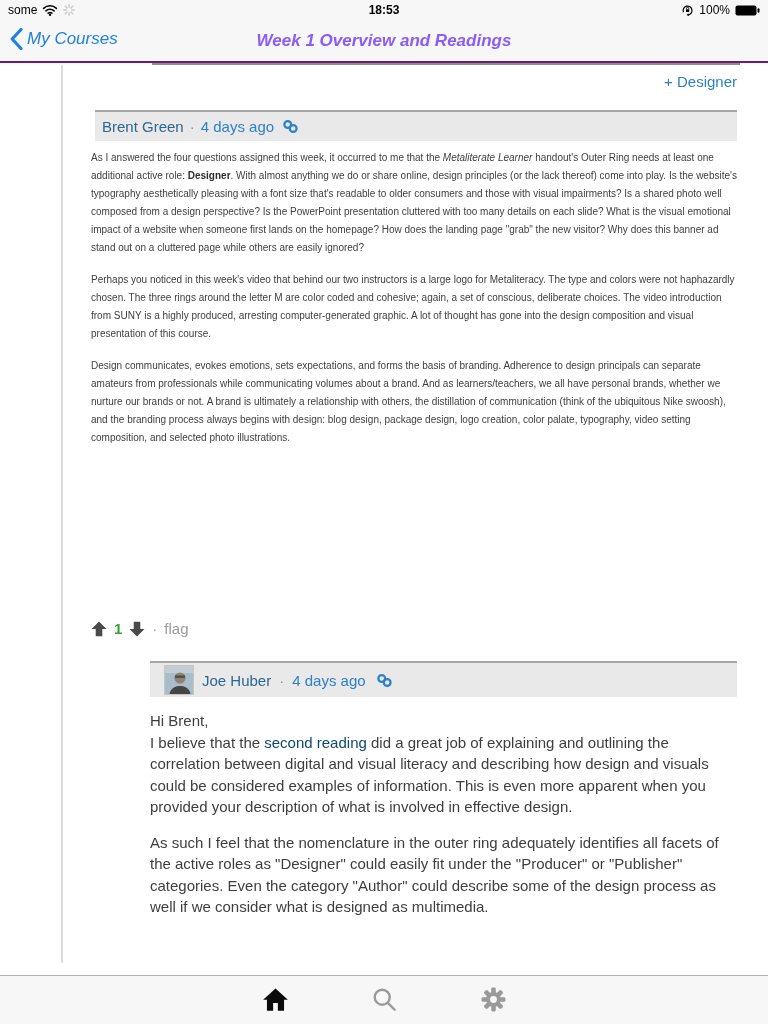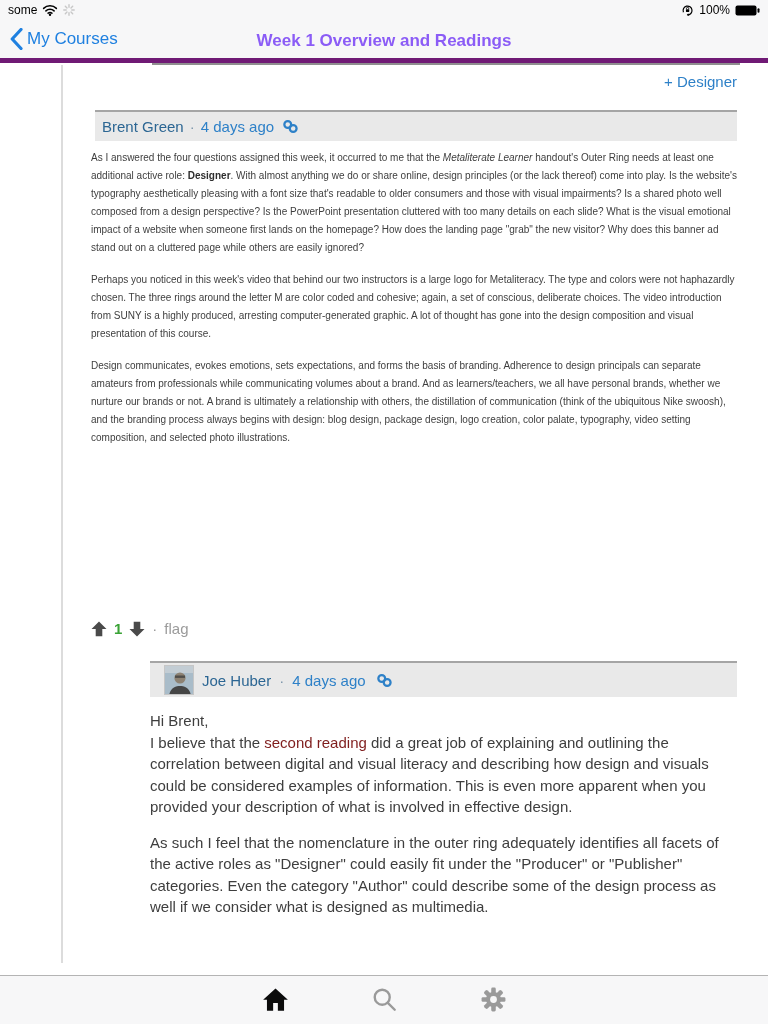"18:53" span.sb-time { html: none -> <span>18:53</span> }
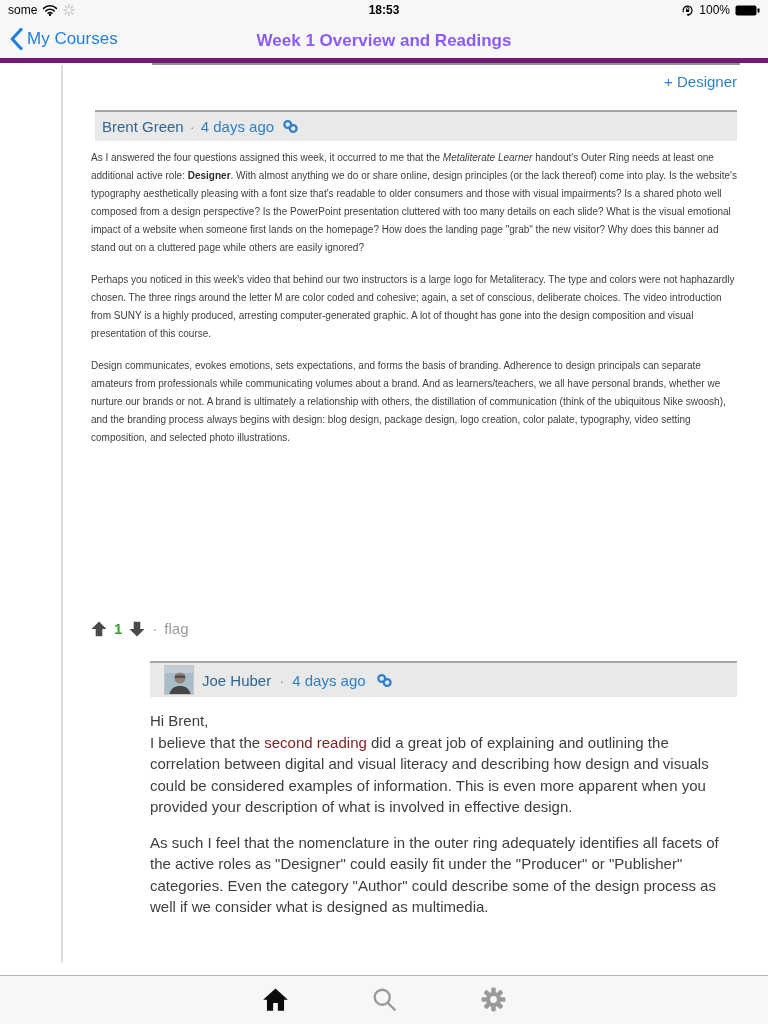"My Courses" .nav-bar { border-bottom: 5px solid #701a75 -> 2px solid #701a75; font-style: none -> italic }
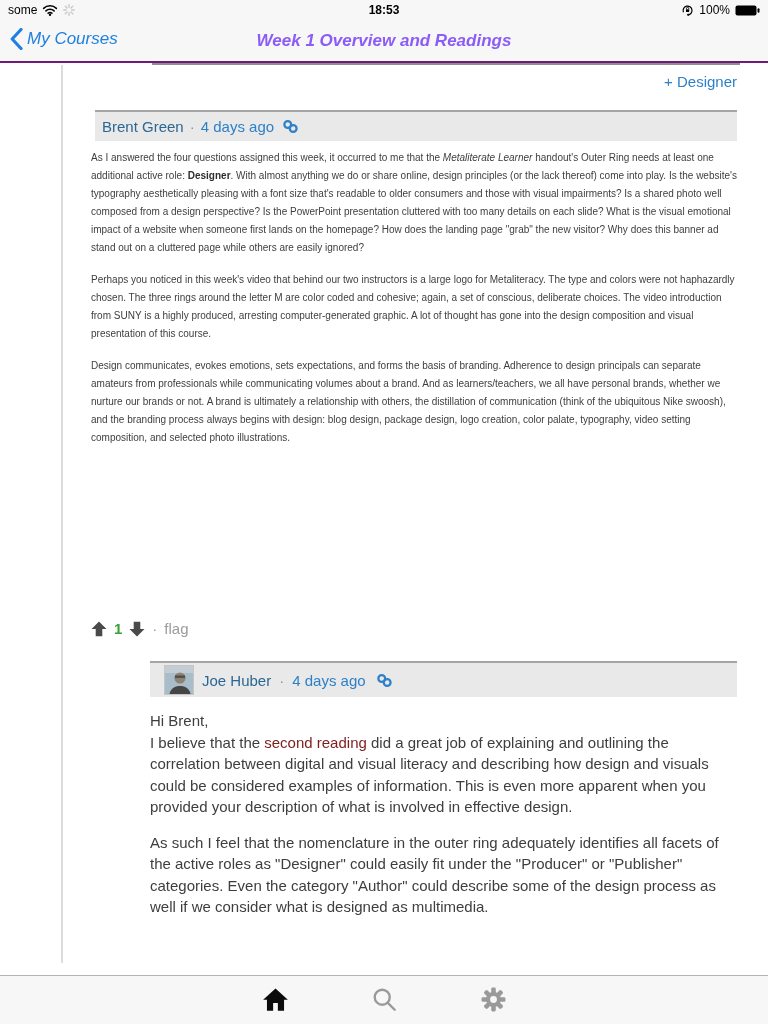"second reading" .text-link { color: #7f1d1d -> #0c4a6e }
